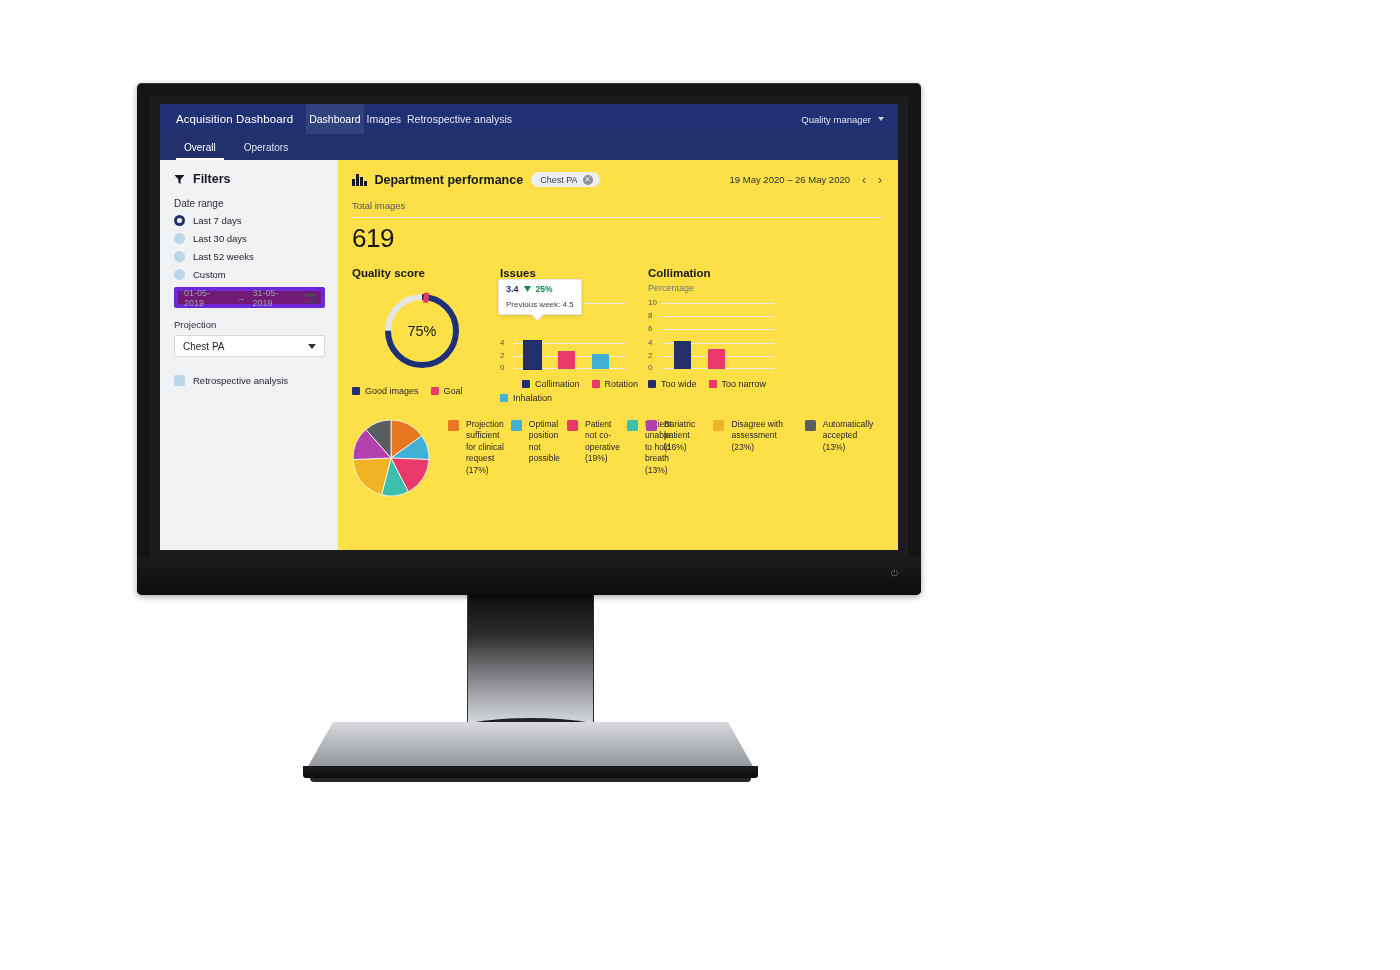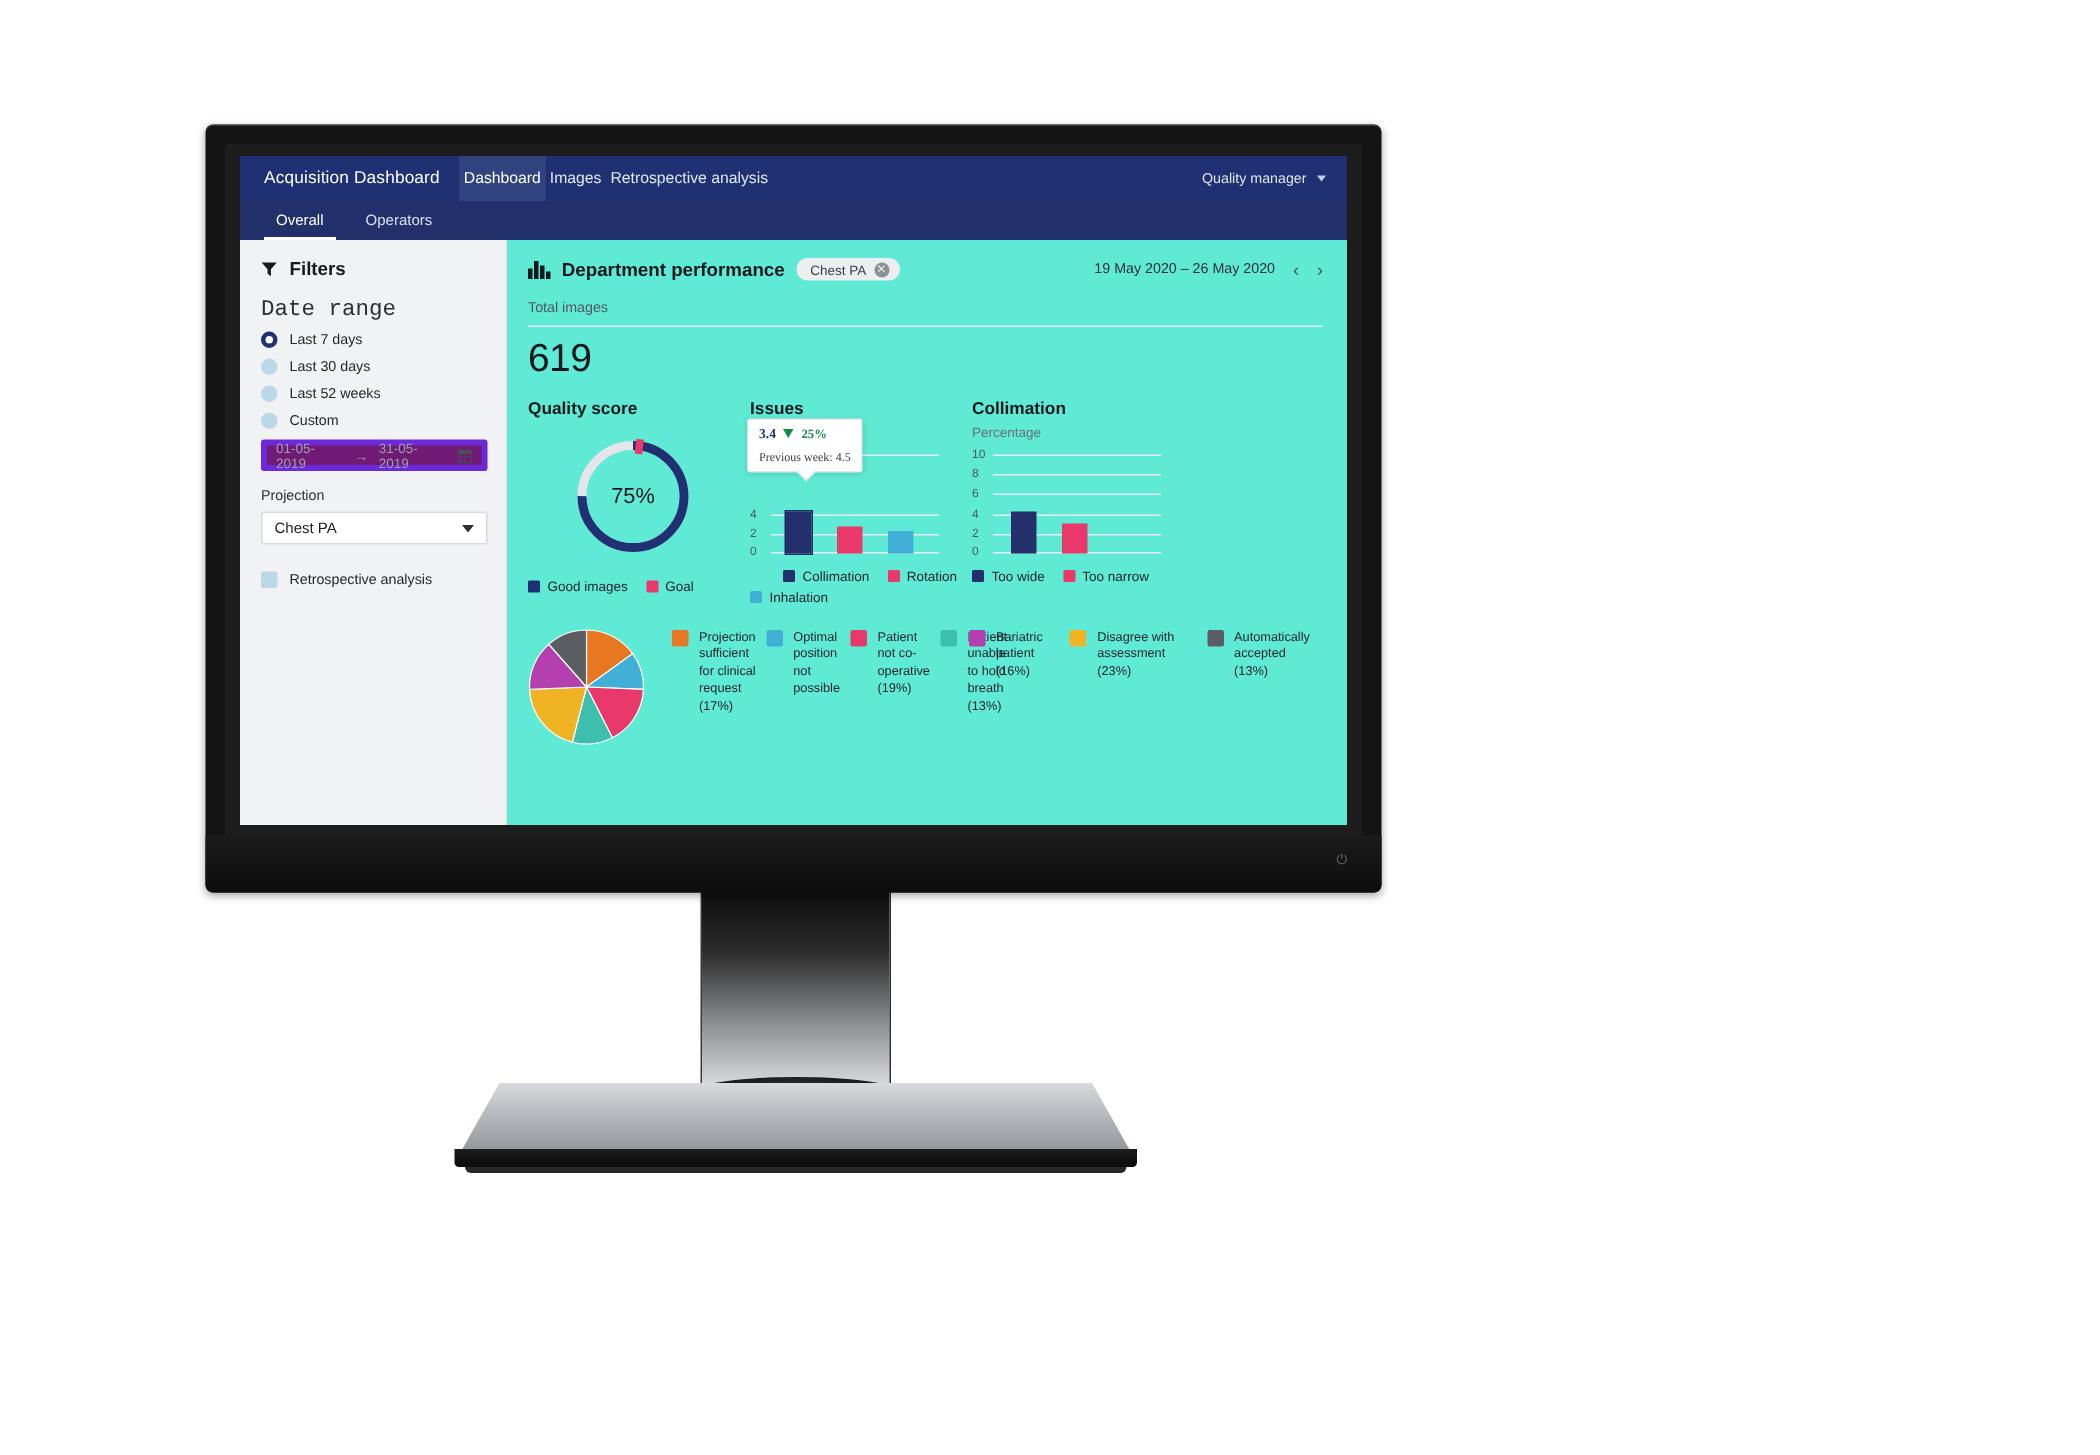"Department performance" .main { background: #5eead4 -> #fde047 }
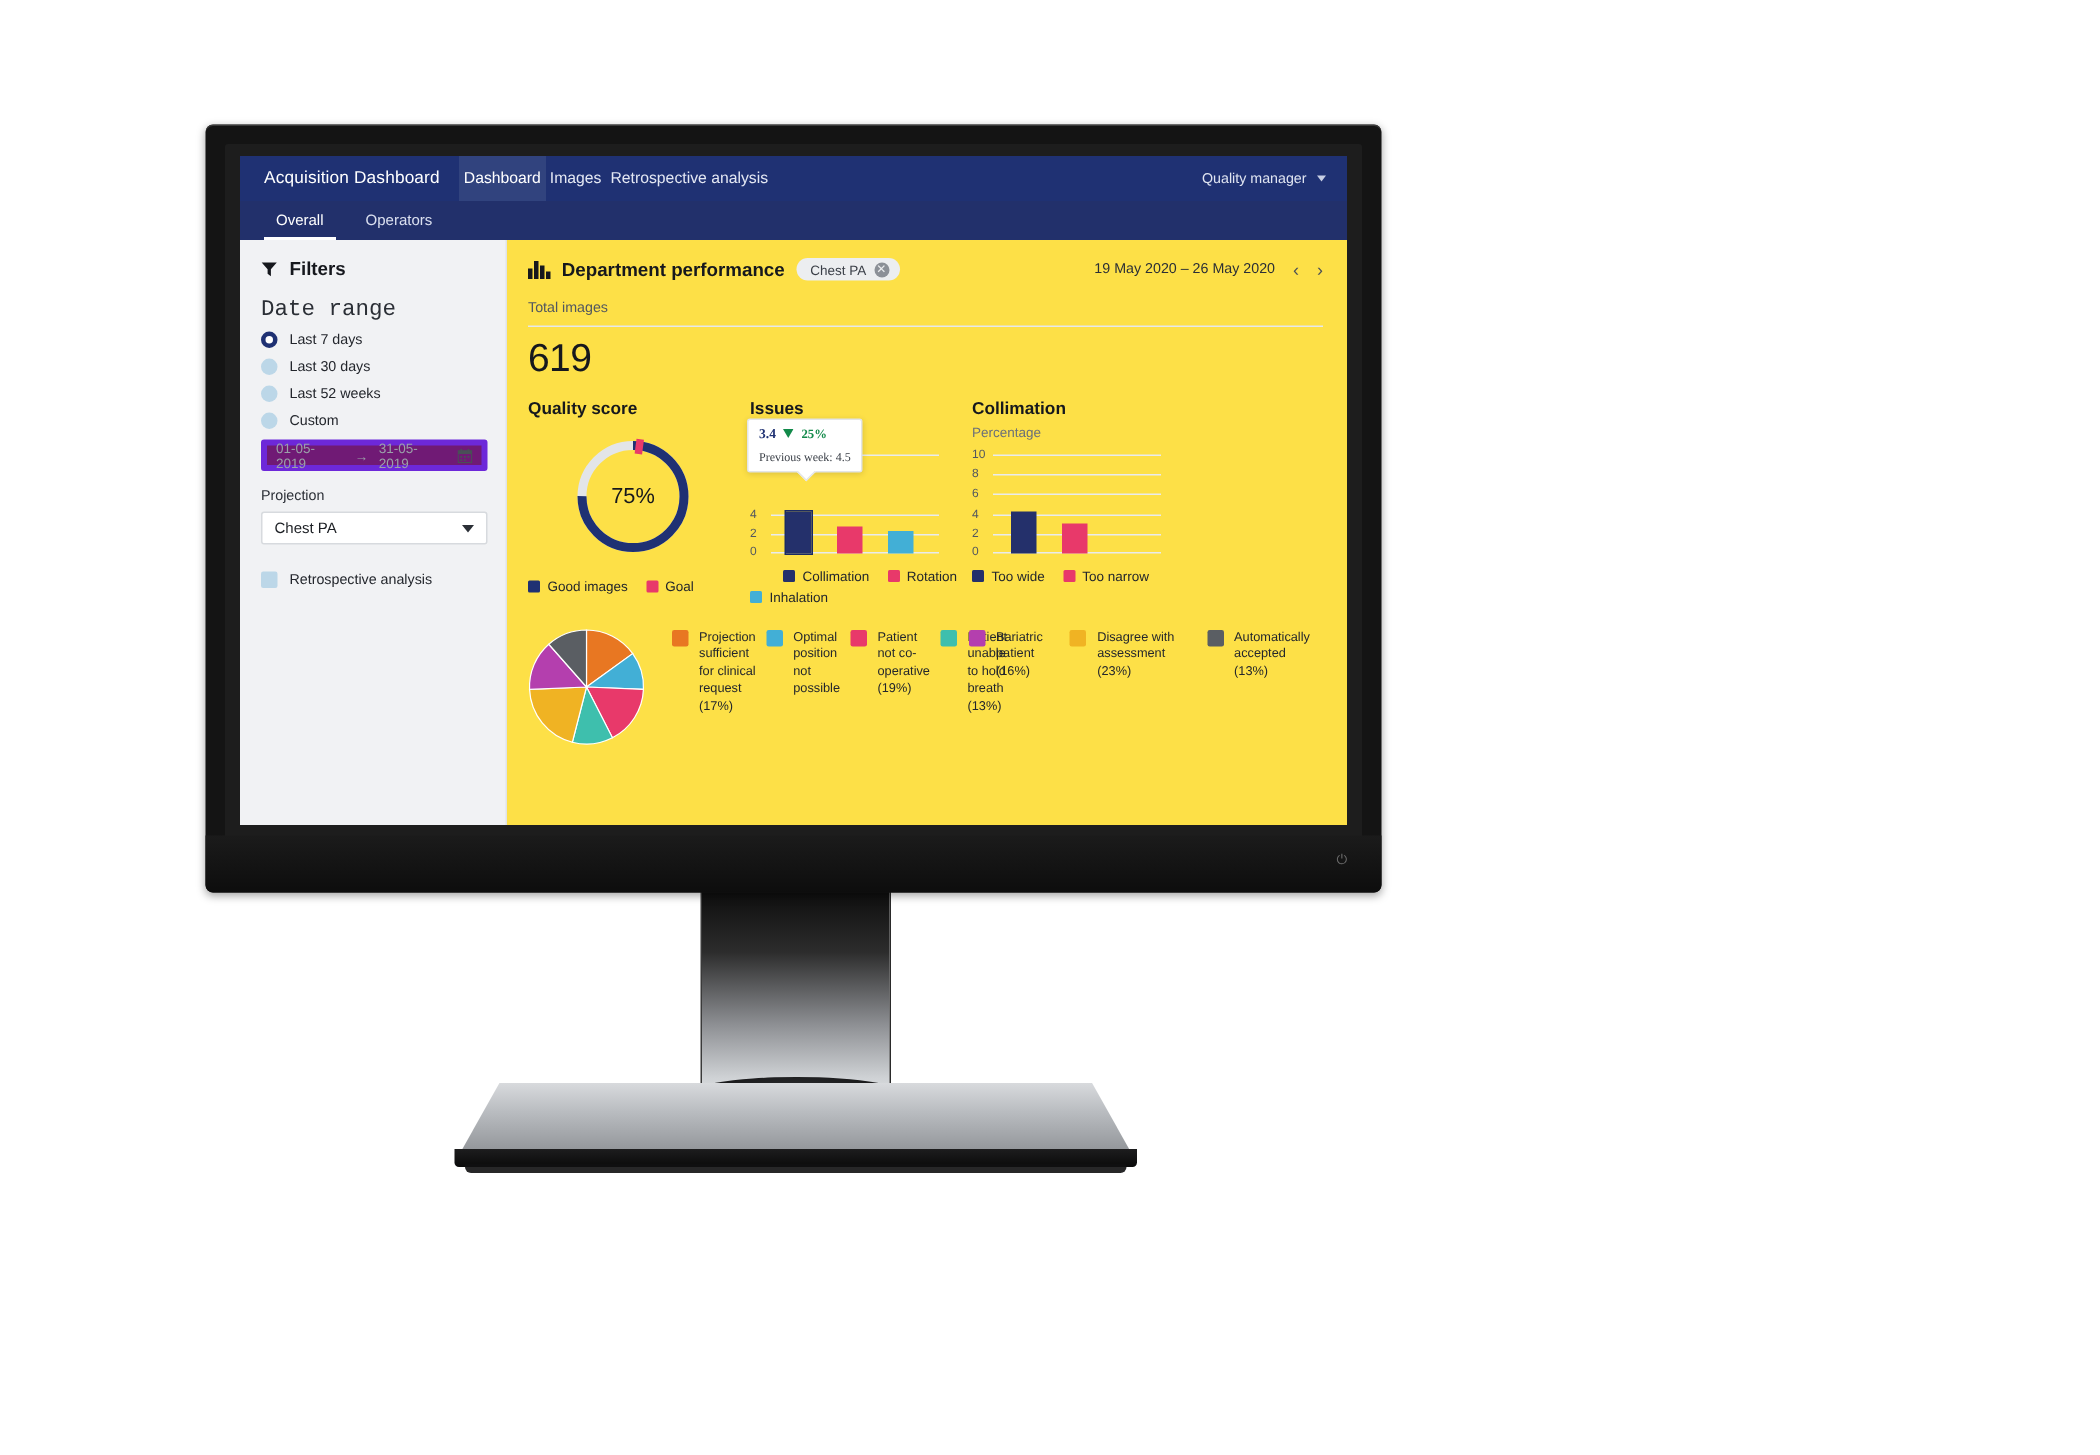"Date range" .group-label { font-family: Liberation Mono, monospace -> none; font-size: 15px -> 10px }
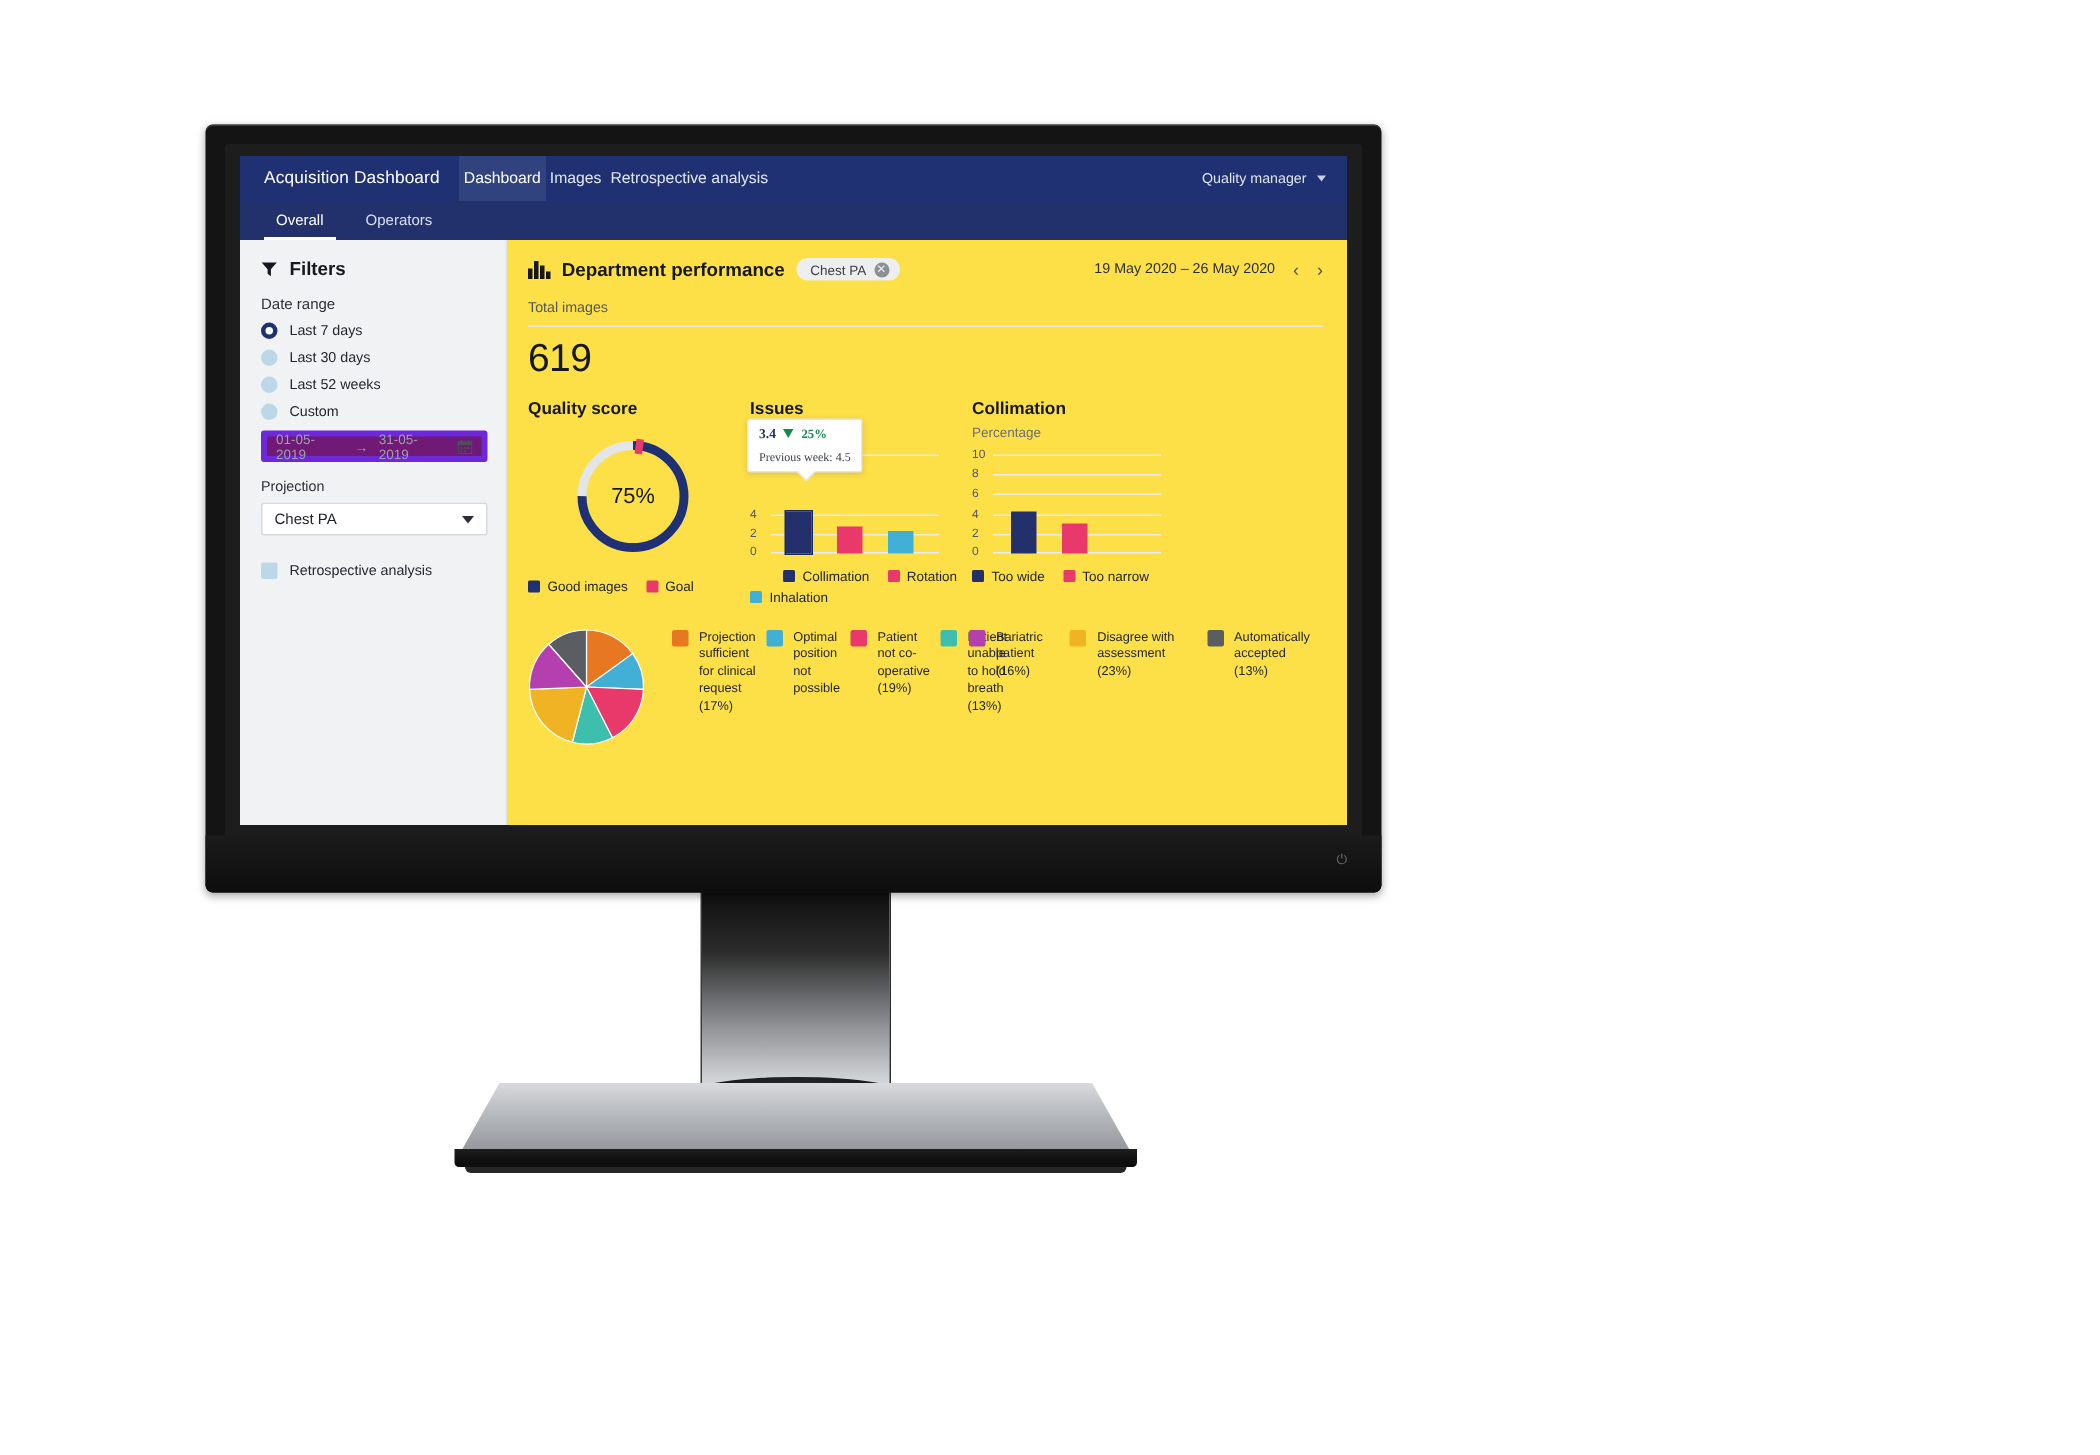"3.4" .tooltip { font-family: Liberation Serif, serif -> none }
